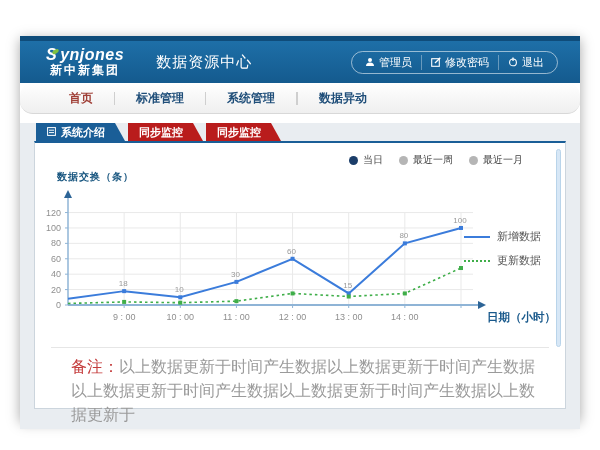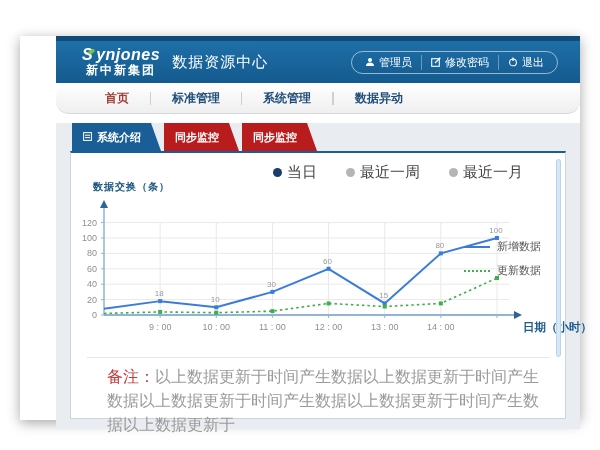"S ynjones" .app-window { padding-left: 36px -> none }
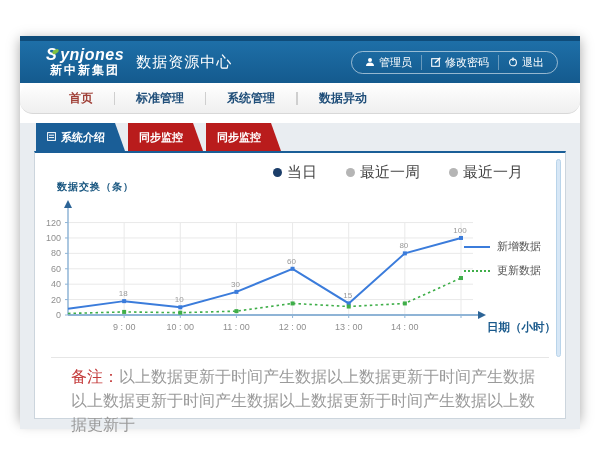"数据资源中心" .app-title { margin-left: 12px -> 32px }
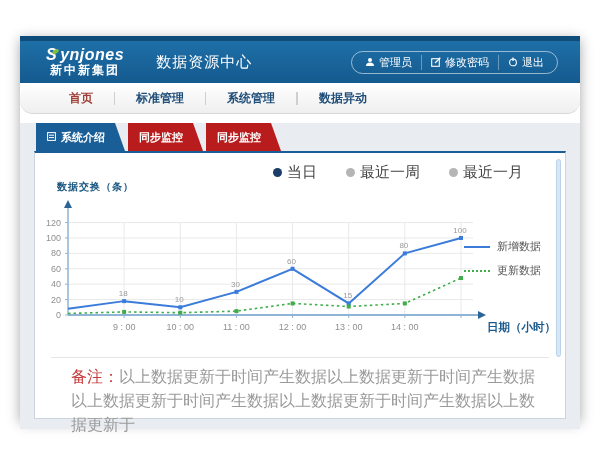"系统介绍" .tabs { height: 28px -> 18px }
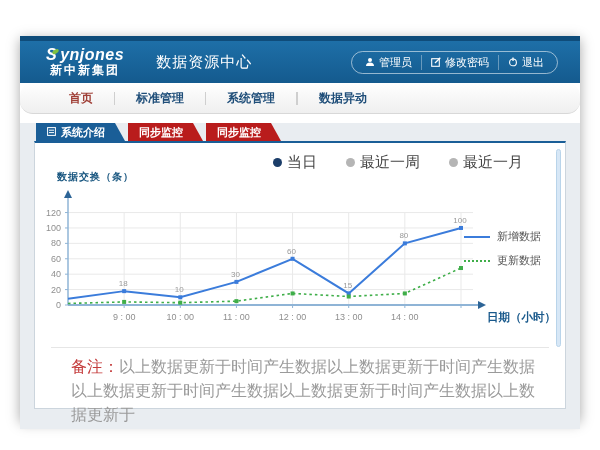"当日" .filters { font-size: 15px -> 10px; gap: 29px -> 16px }
